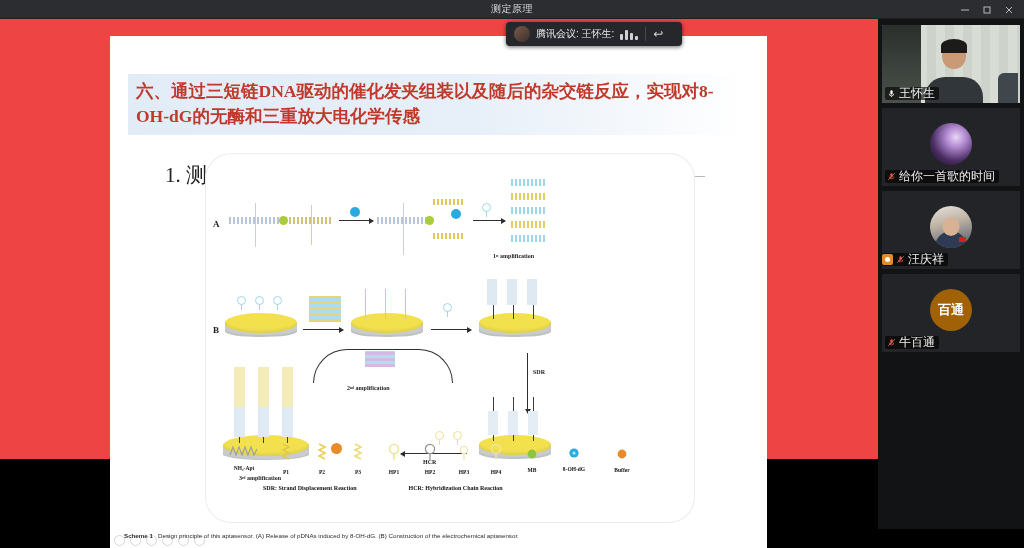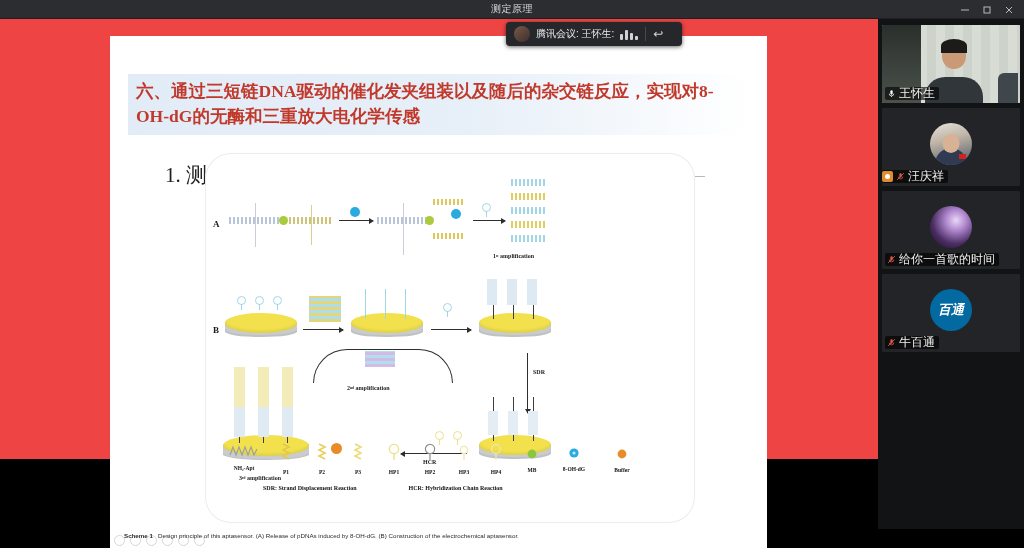"汪庆祥" div.tile { order: before "给你一首歌的时间" -> after "给你一首歌的时间" }
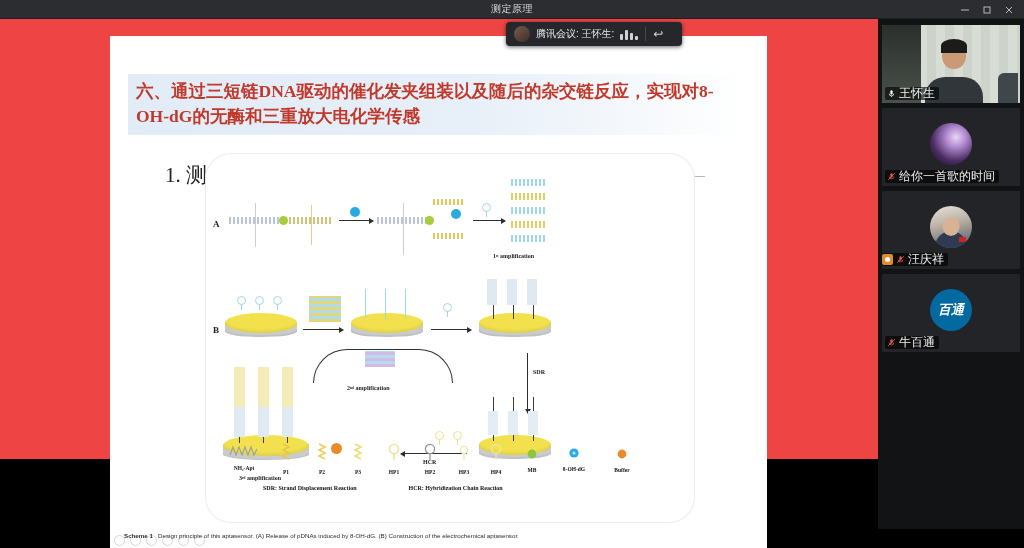"百通" .avatar-blue { background: #0369a1 -> #a16207; font-style: italic -> none }
